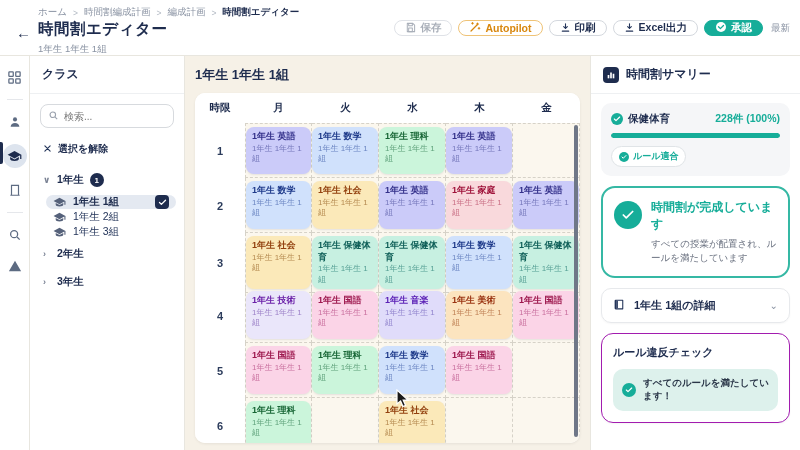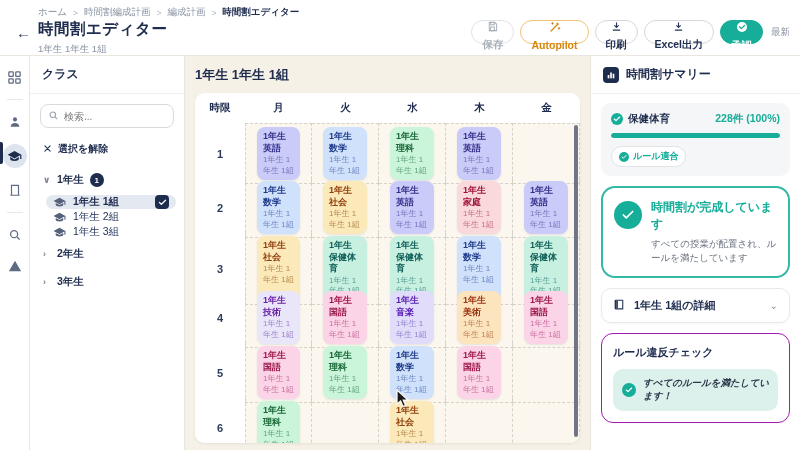"保存" .btn { flex-direction: column -> none; height: 24px -> 16px }
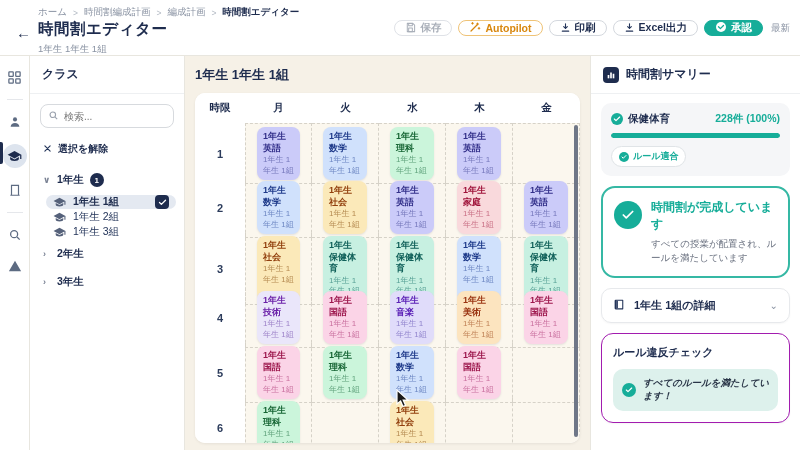"1年生 英語" .cell { padding: 3px 11px -> 3px 0 }
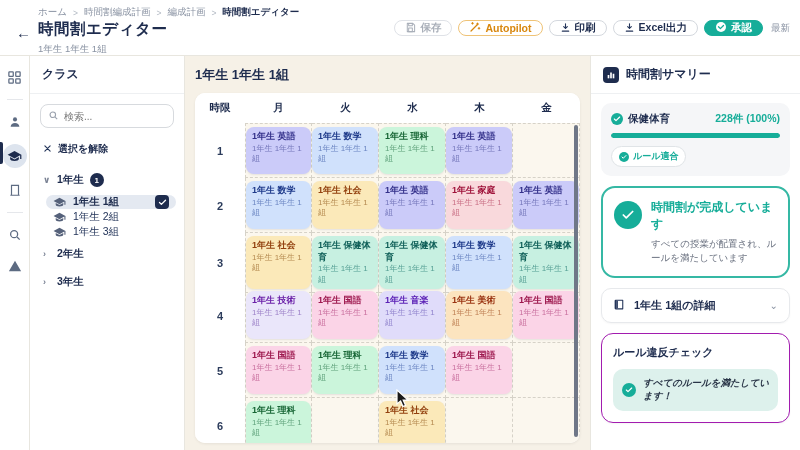"すべてのルールを満たしています！" .rule-ok { font-style: italic -> none }
